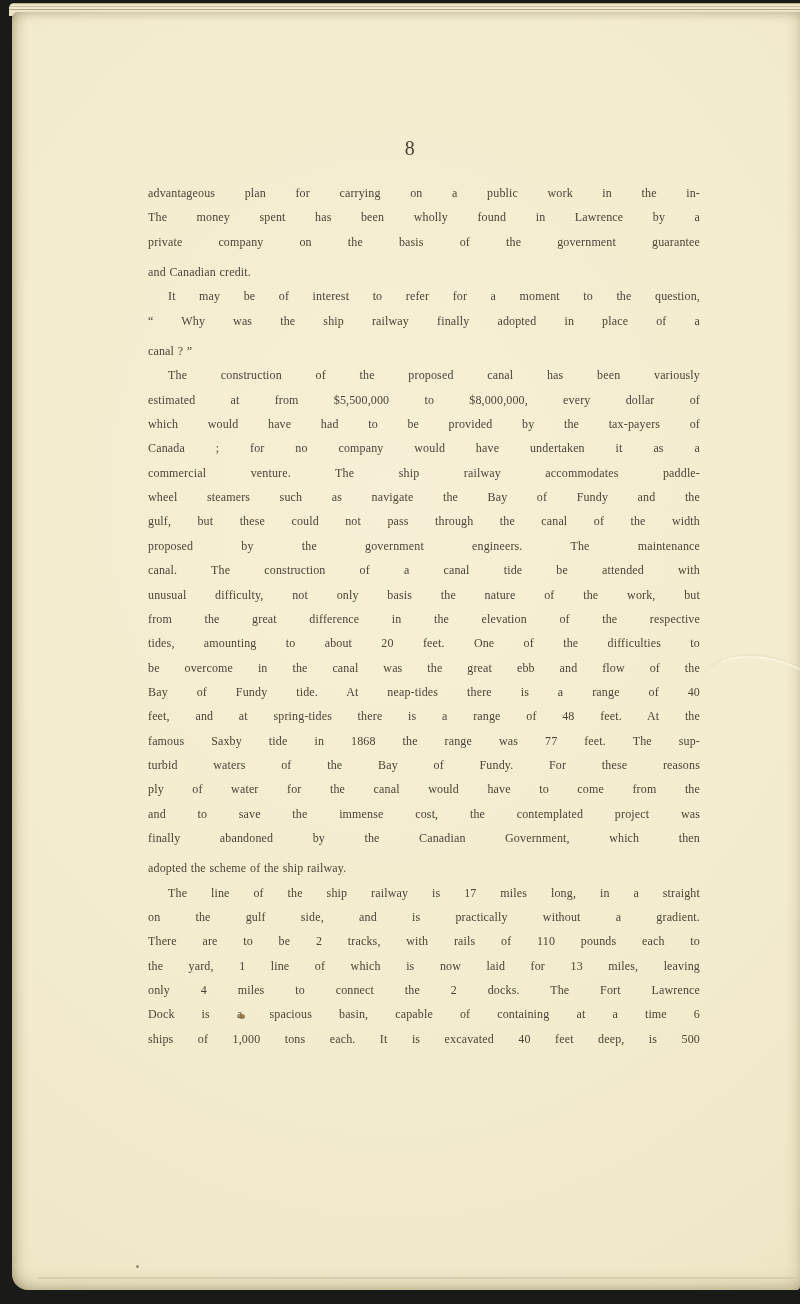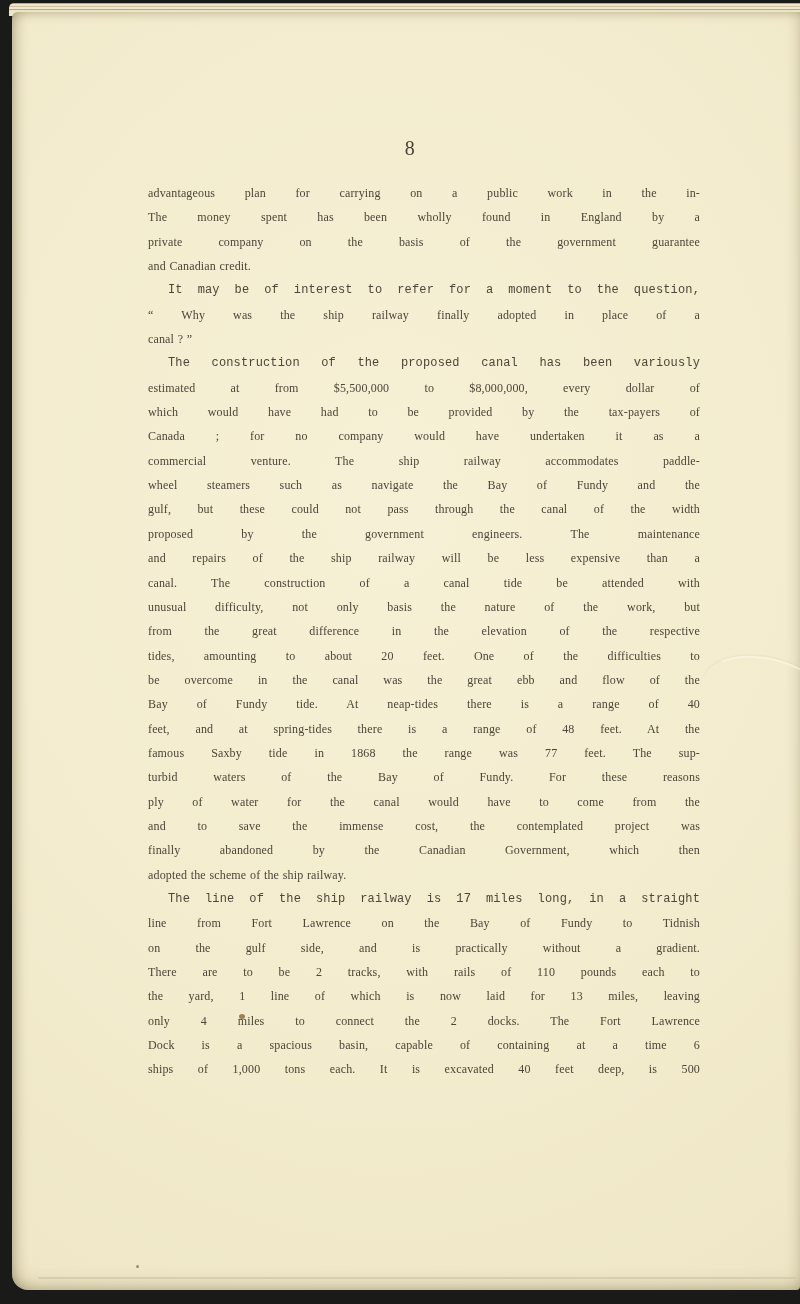"The money spent has been" div.tline { text: England -> Lawrence }
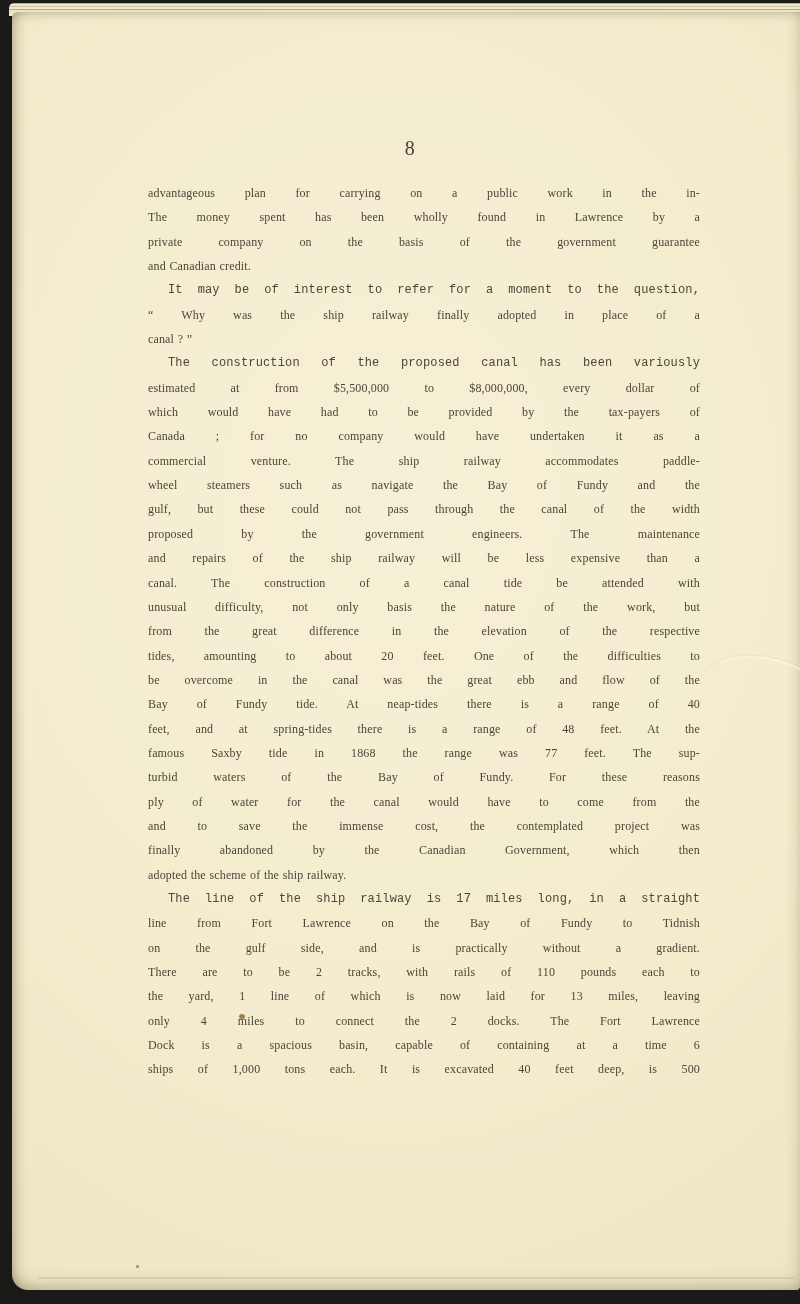"and Canadian credit." .tline.unjust { margin-top: none -> 6px }
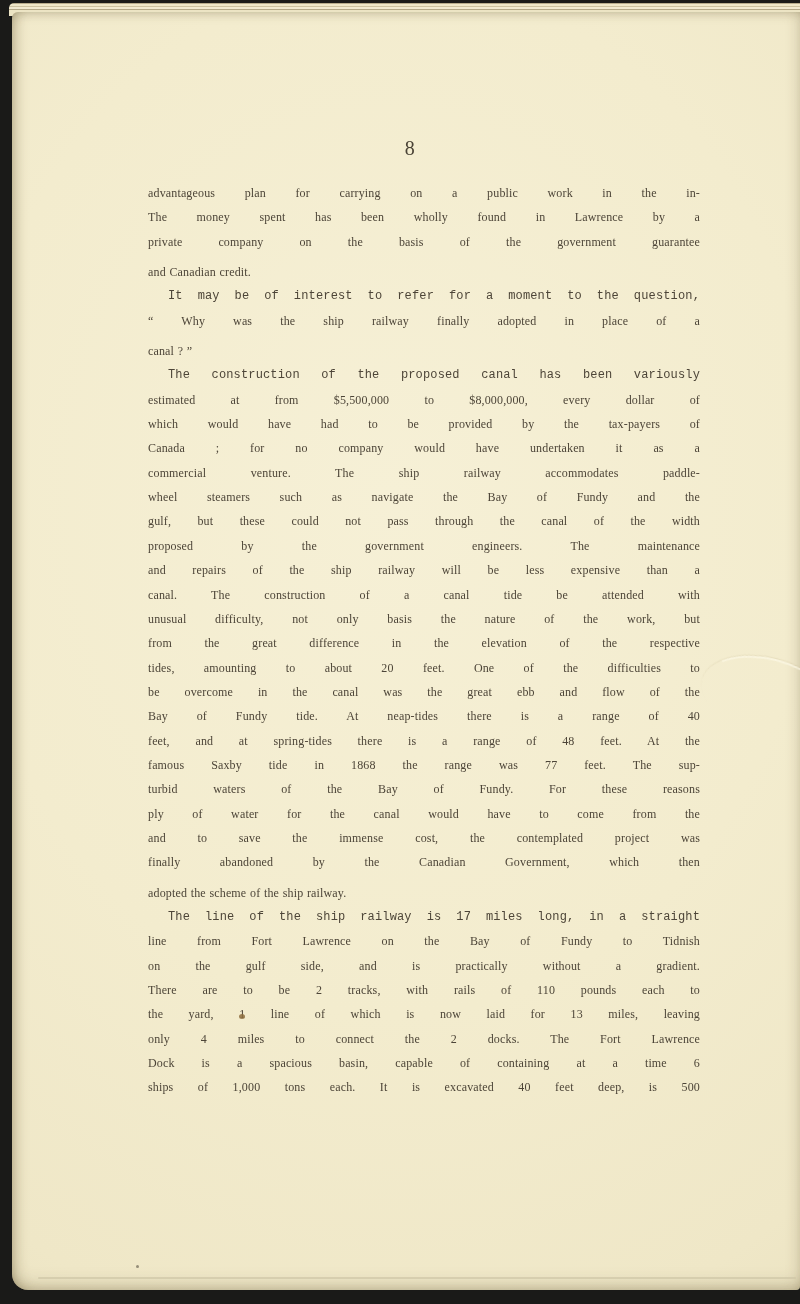"It may be of interest" .tline.indent { font-family: Liberation Mono, monospace -> none }
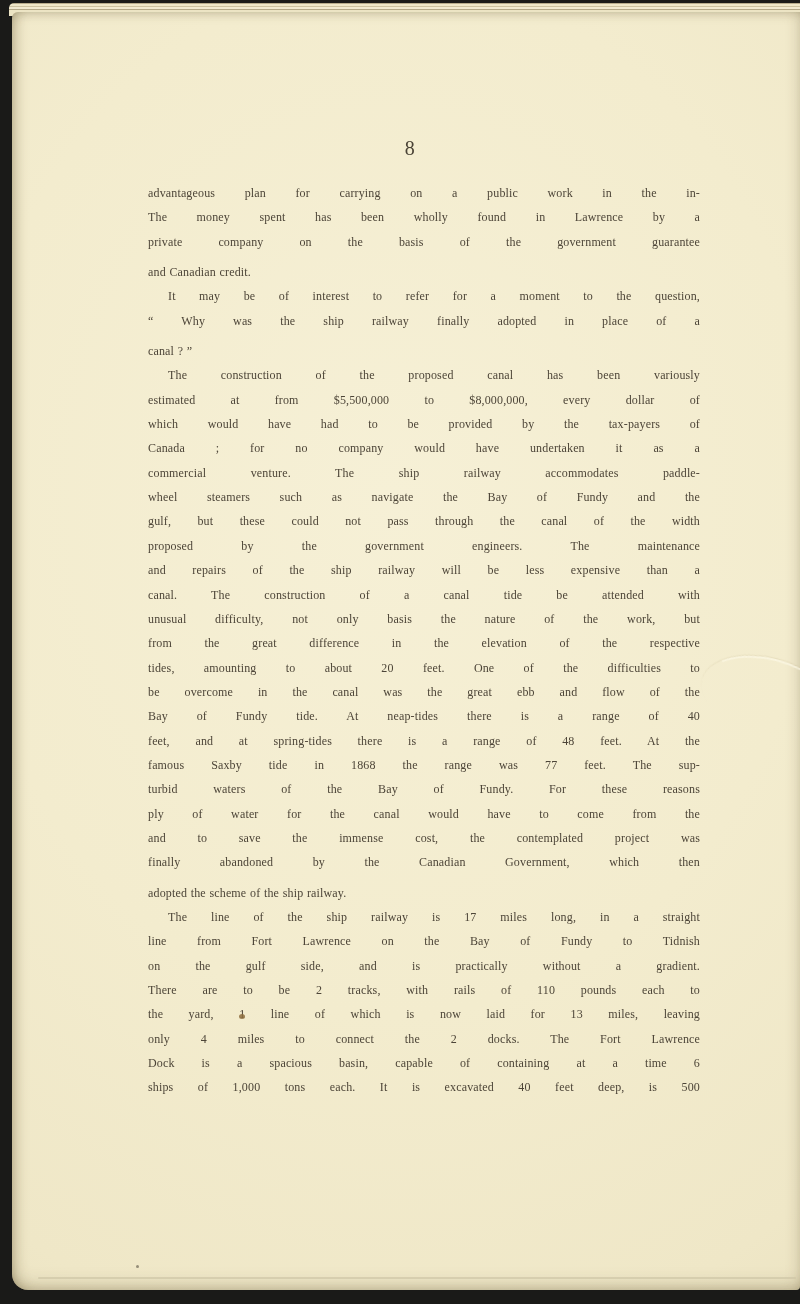"and repairs of the ship" div.tline { html: <div>and repairs of the ship railway will be less expensive than a</div> -> none }
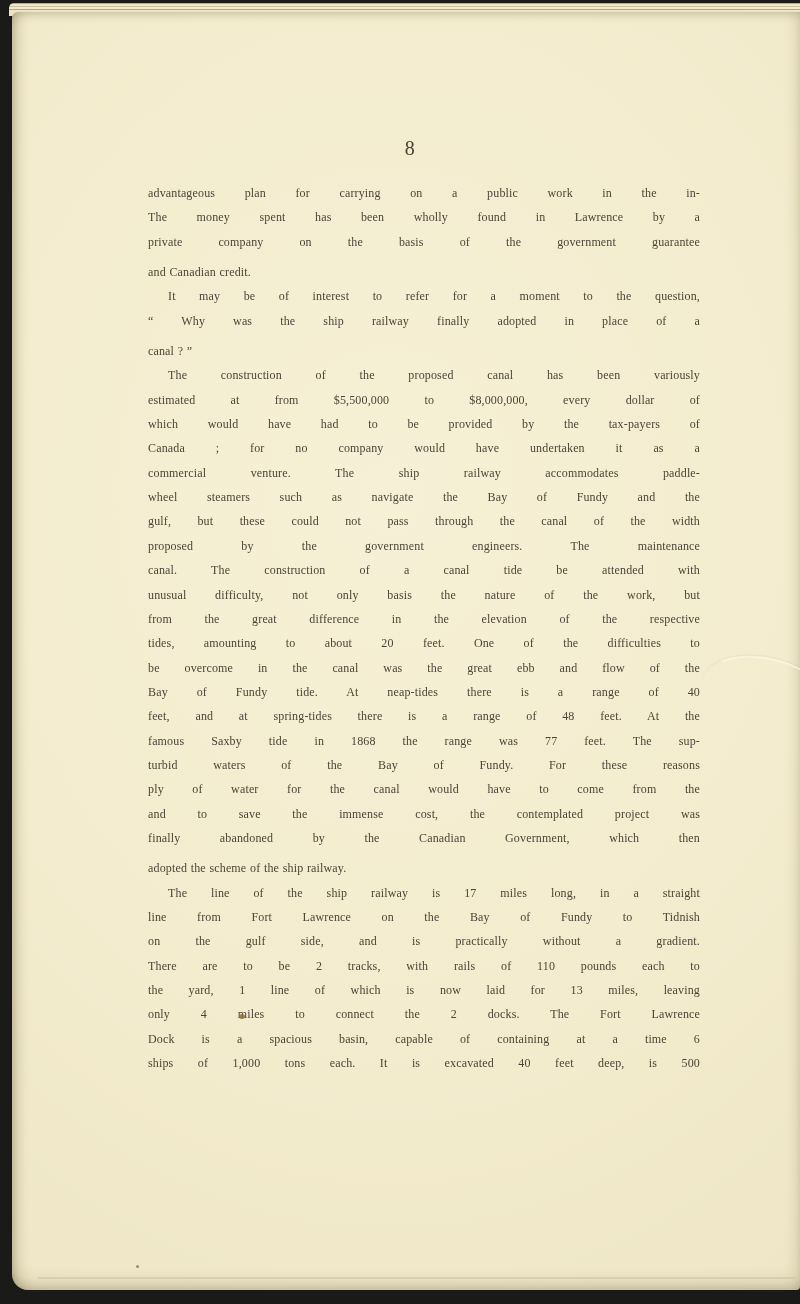"line from Fort Lawrence on" div.tline { html: <div>line from Fort Lawrence on the Bay of Fundy to Tidnish</div> -> none }
